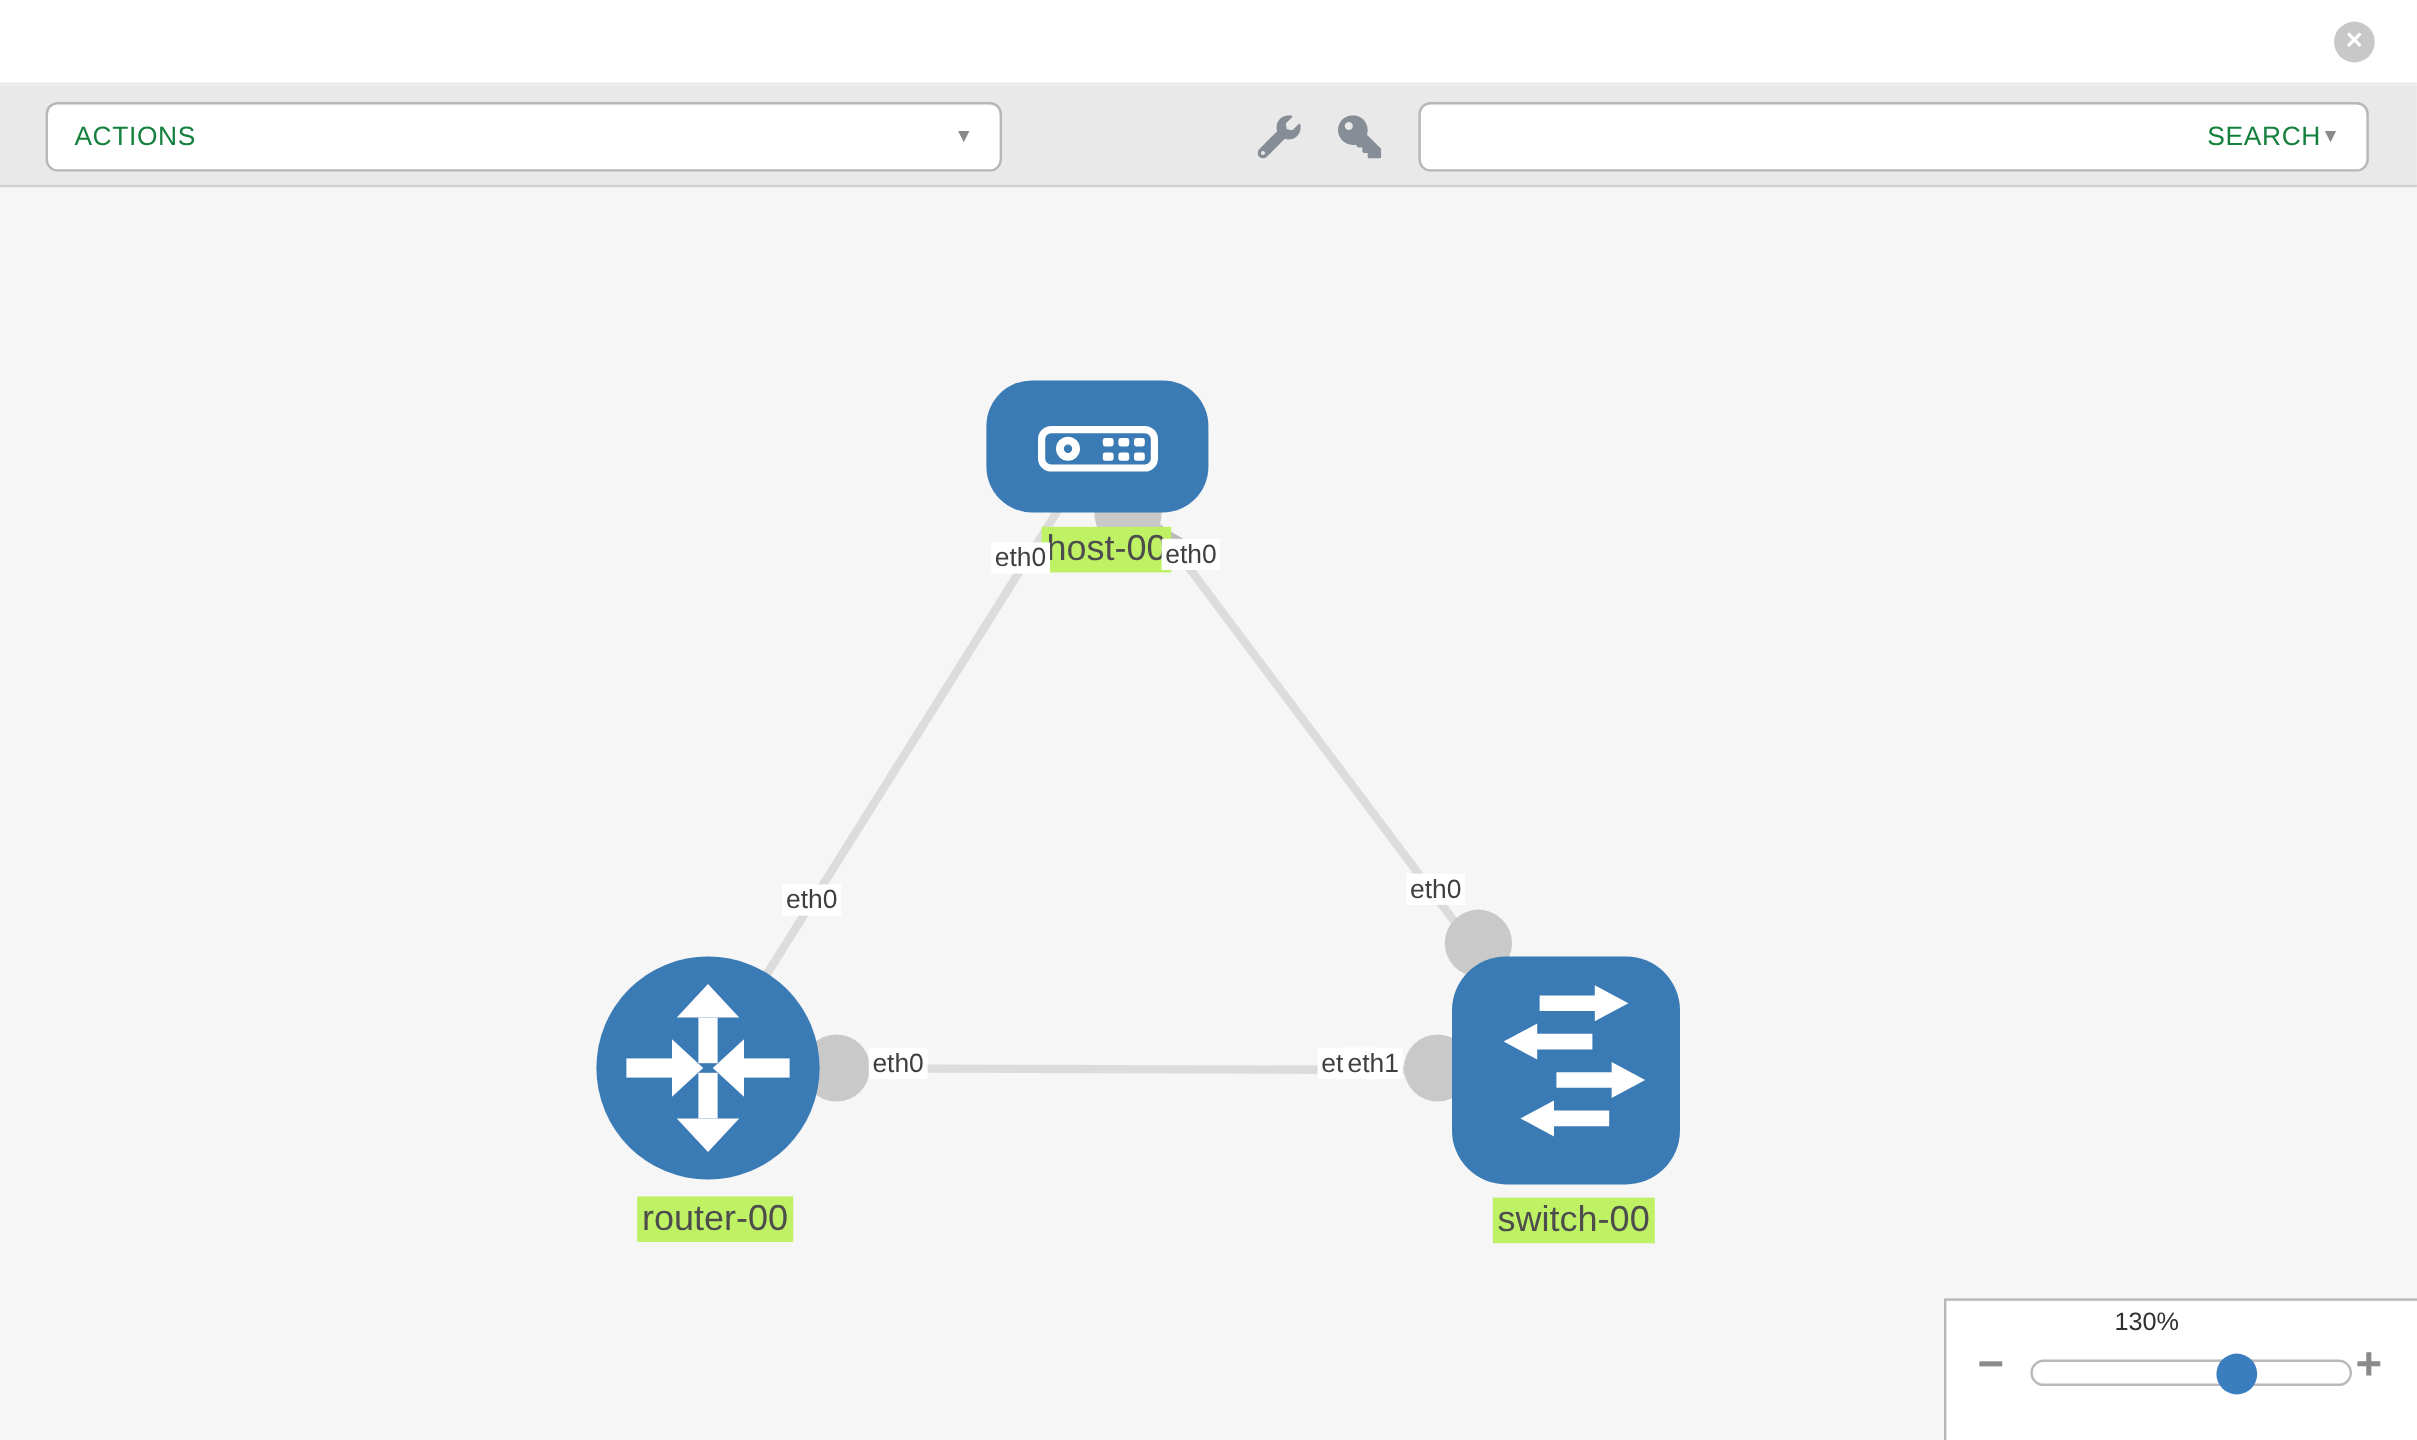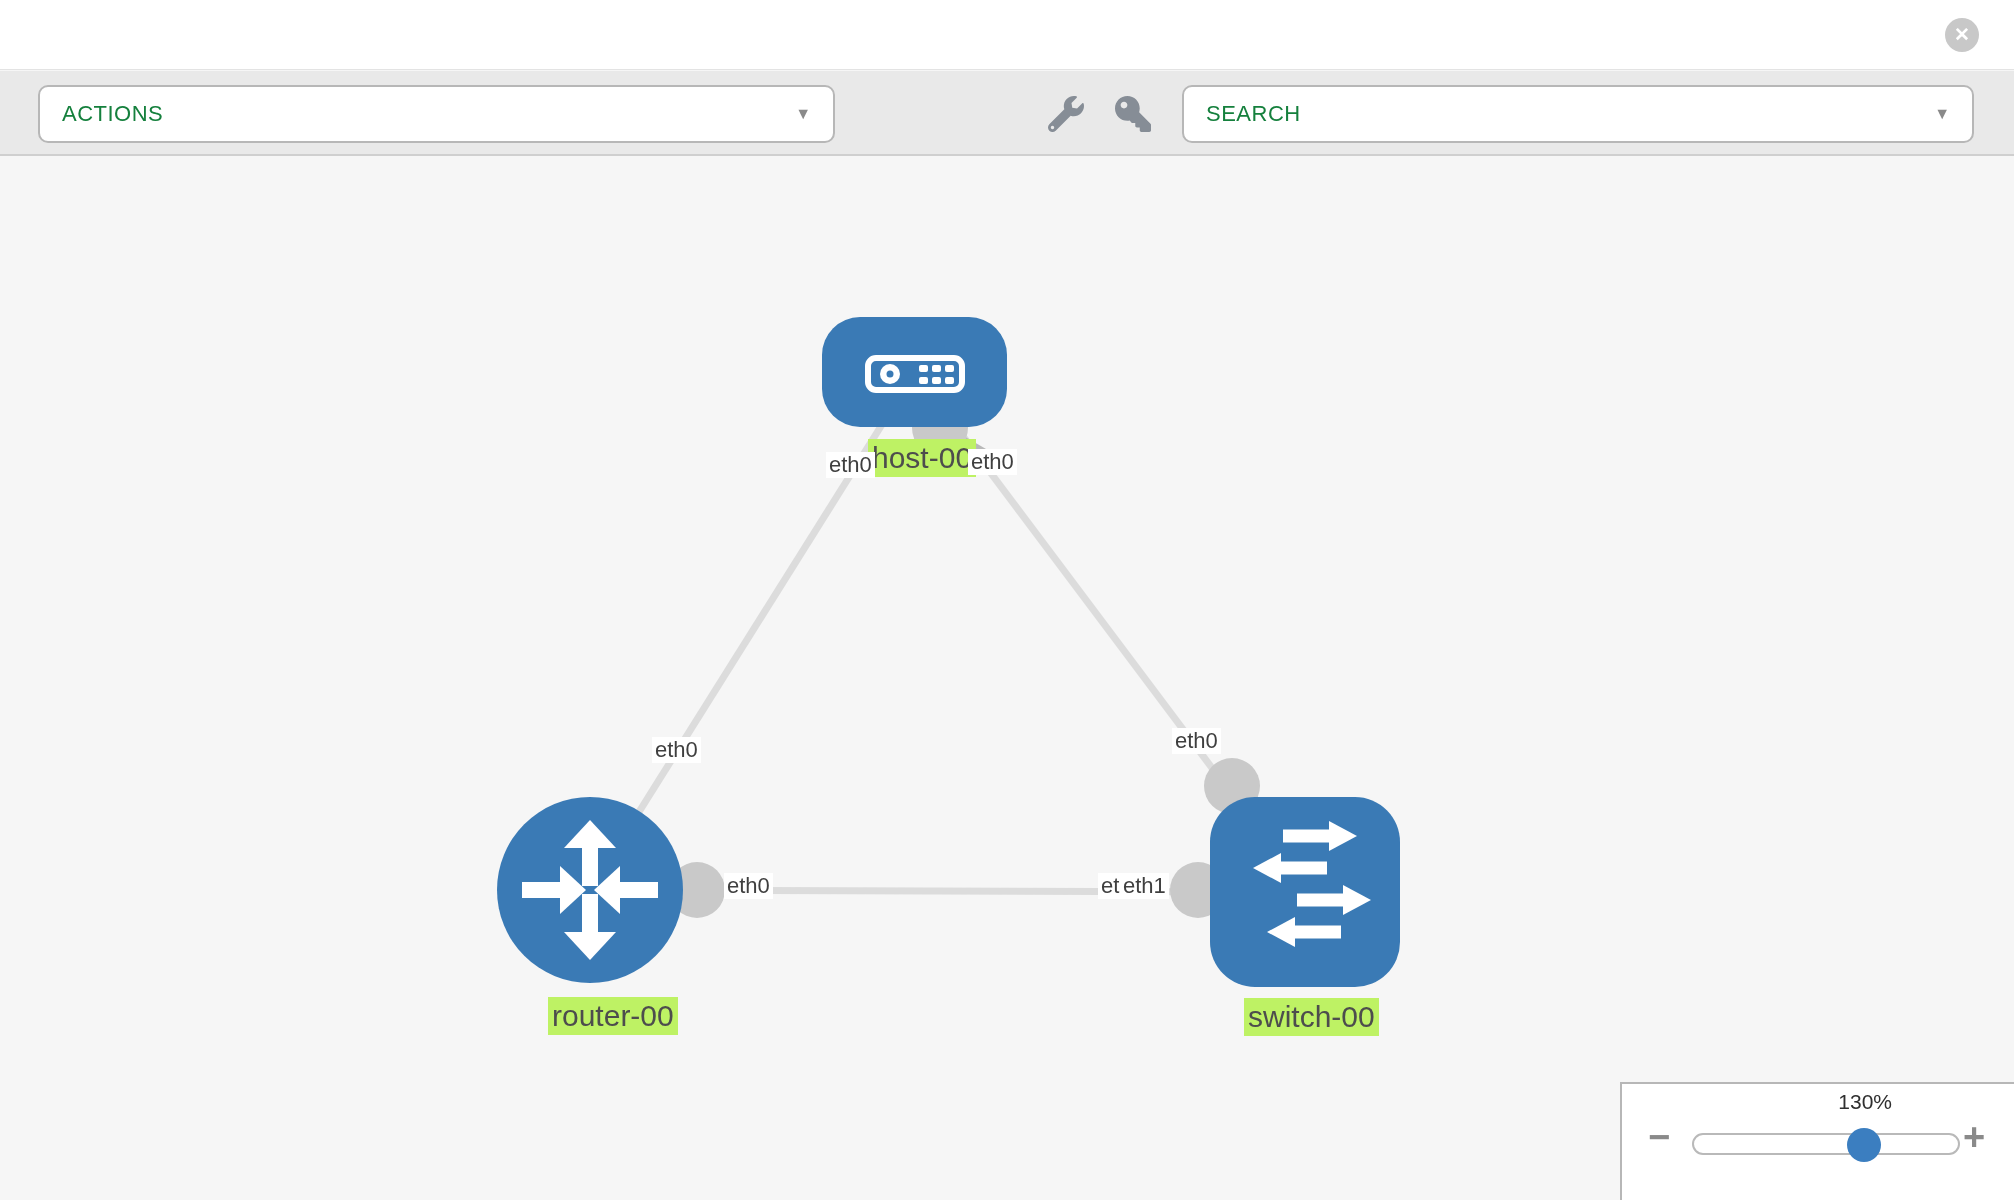"SEARCH" .dd-search { justify-content: none -> flex-end }
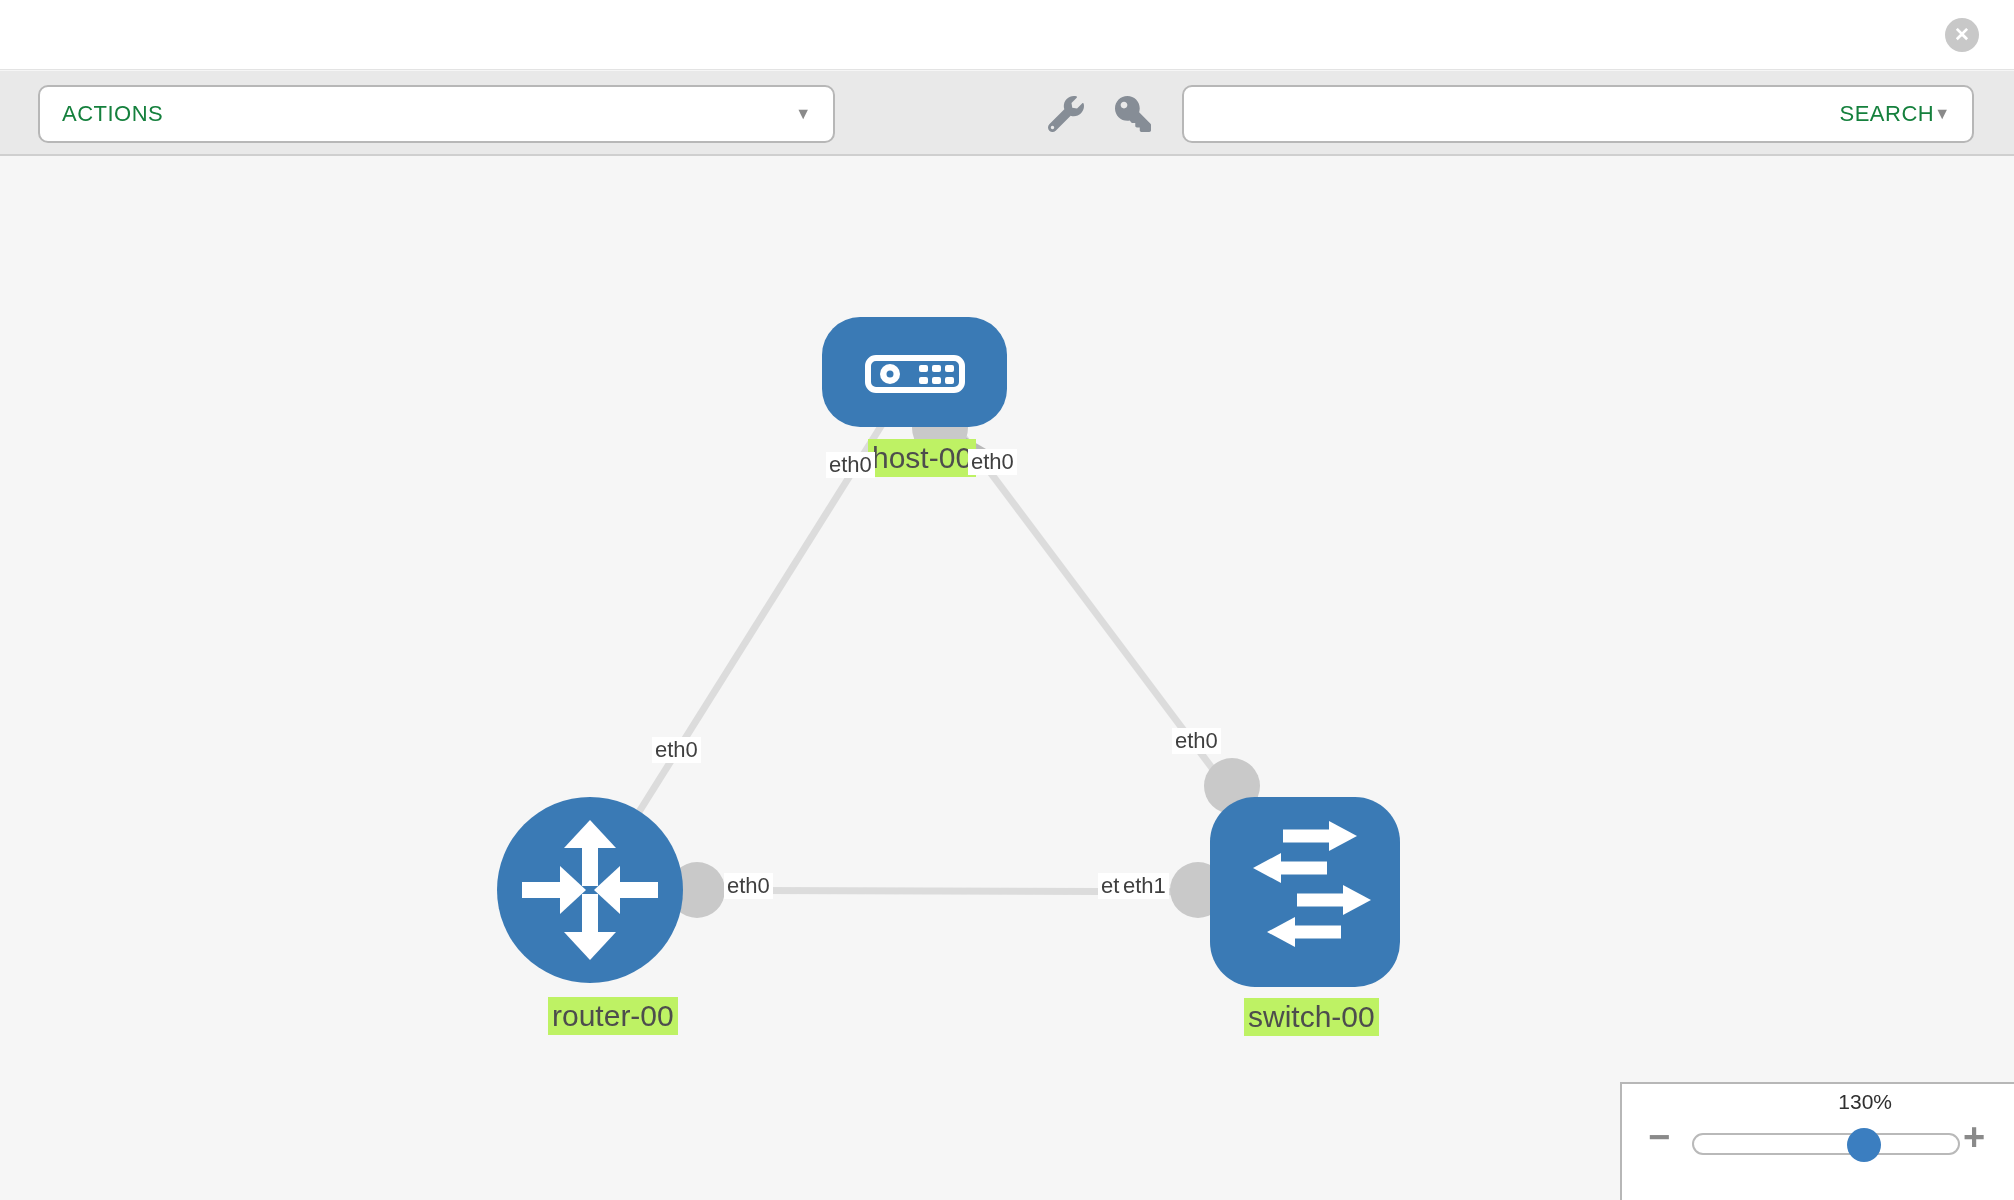"router-00" div.node-label { margin-left: 17px -> none }
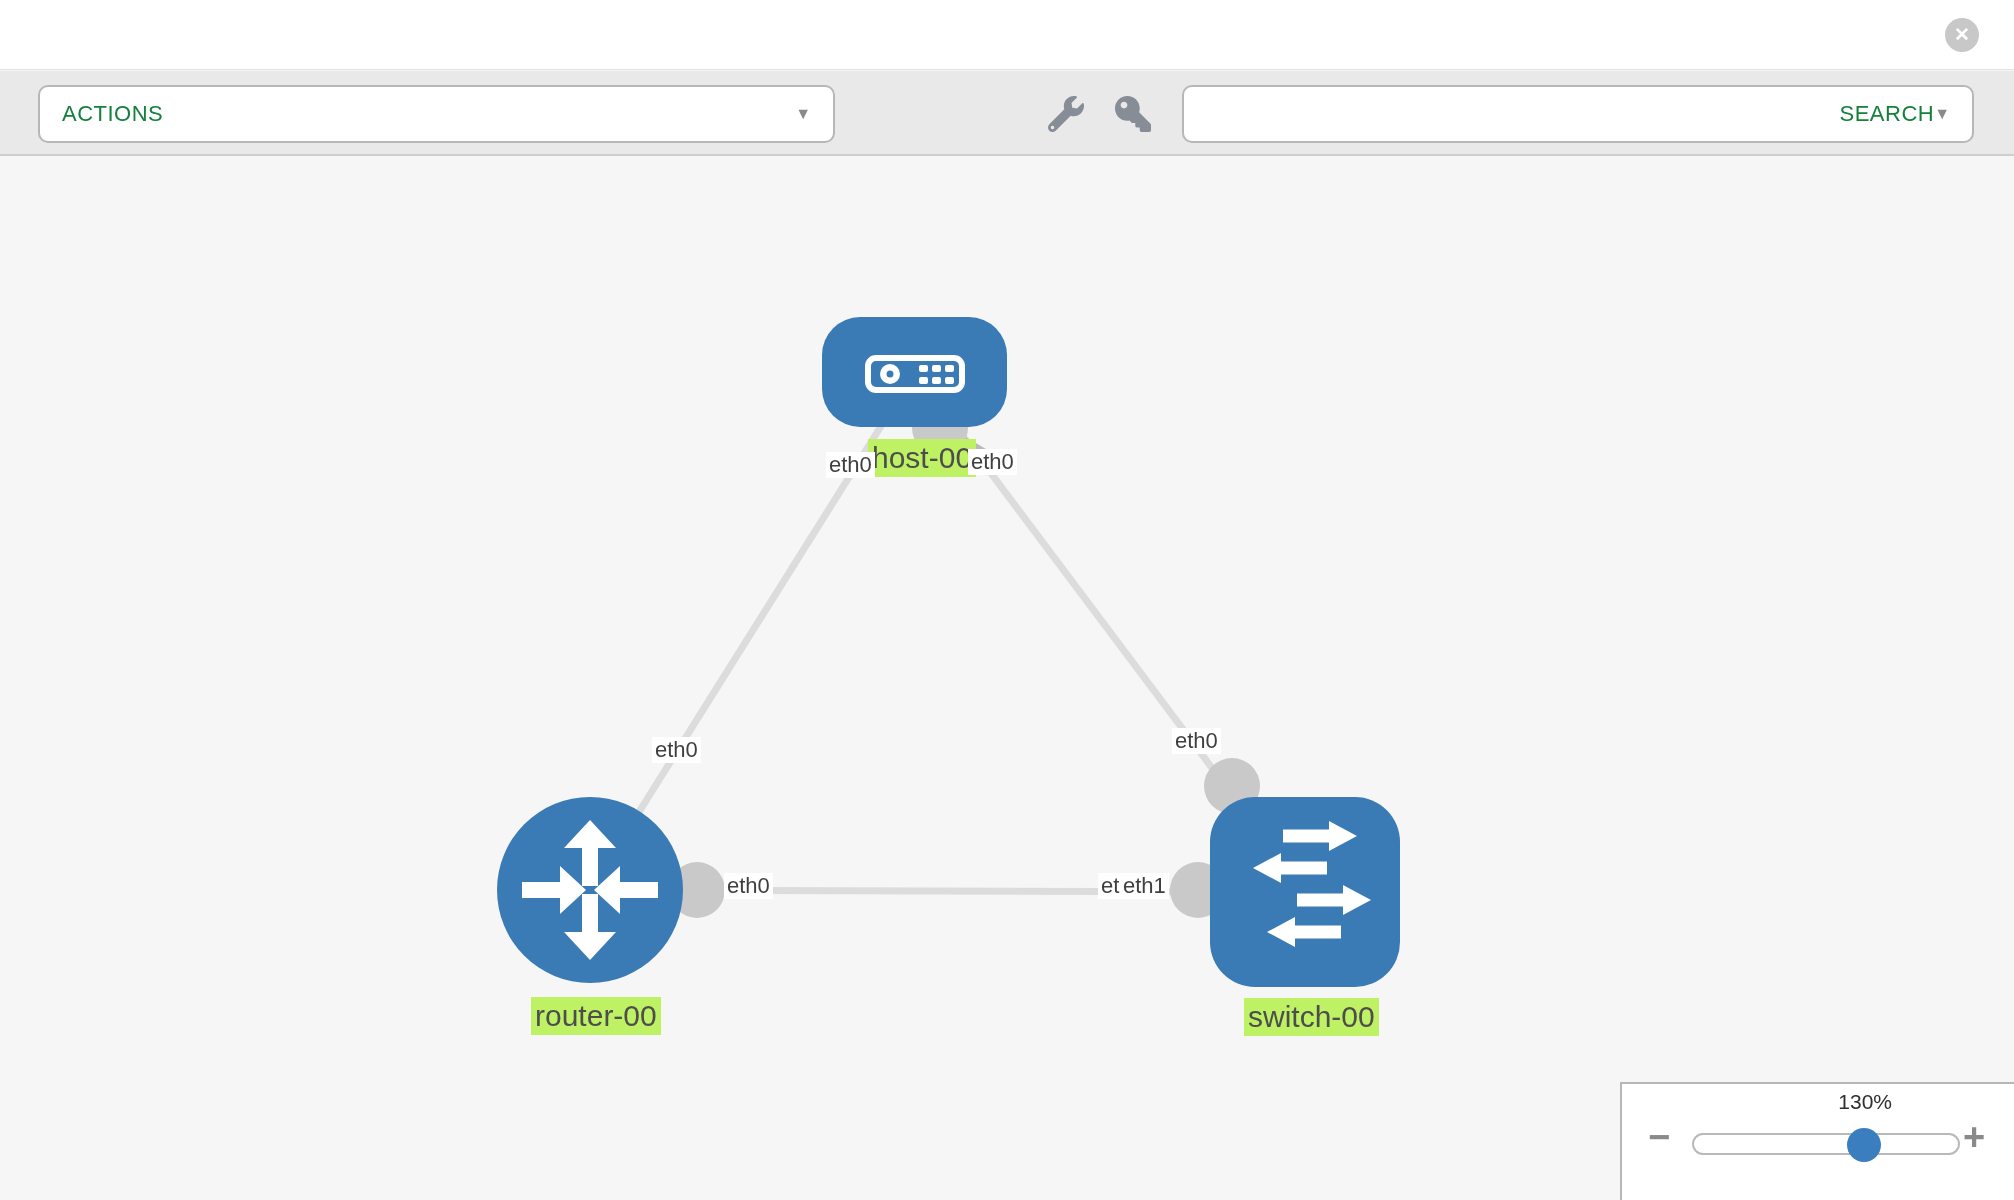"130%" .zoom-value { text-align: right -> left }
